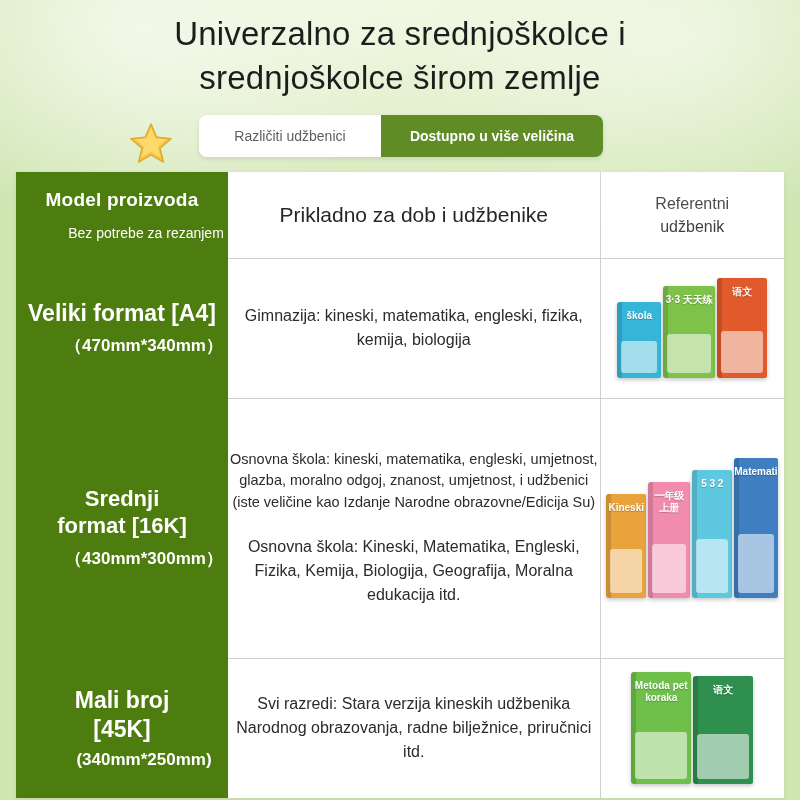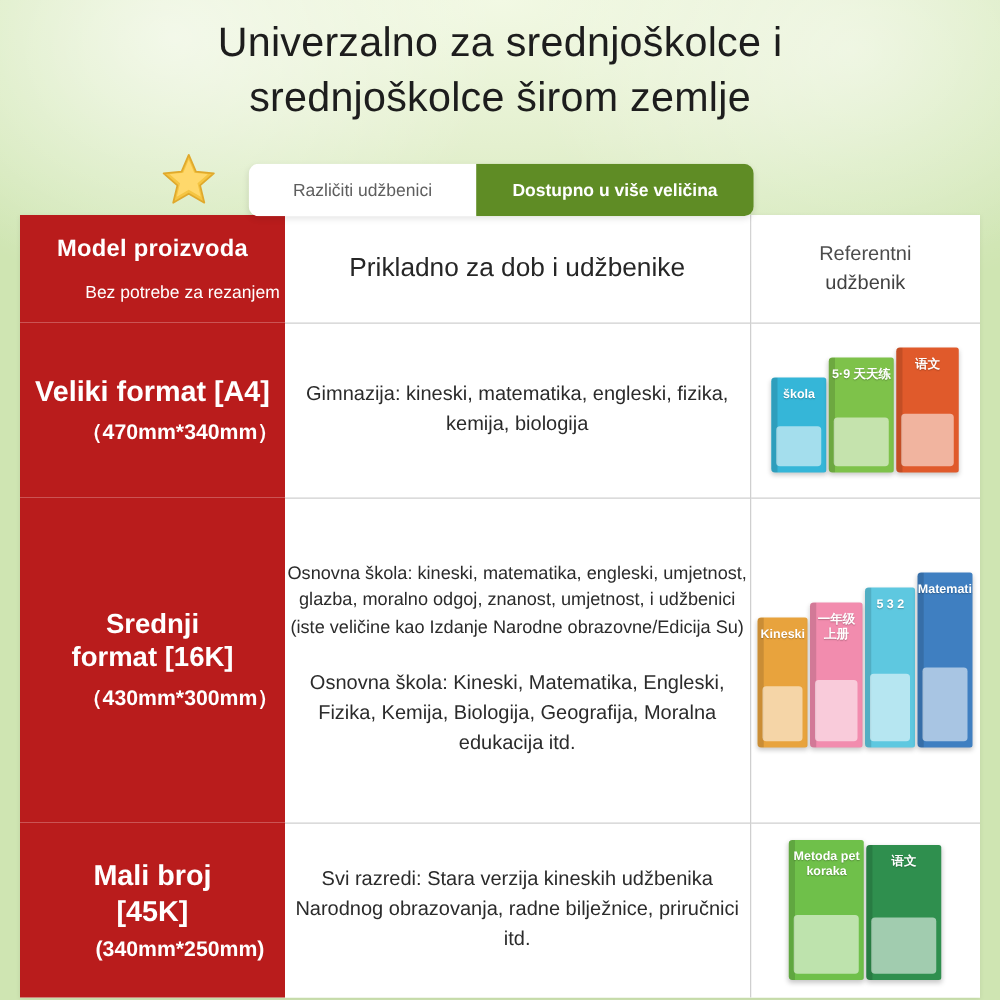"Različiti udžbenici" .tabs { top: 16px -> 0 }
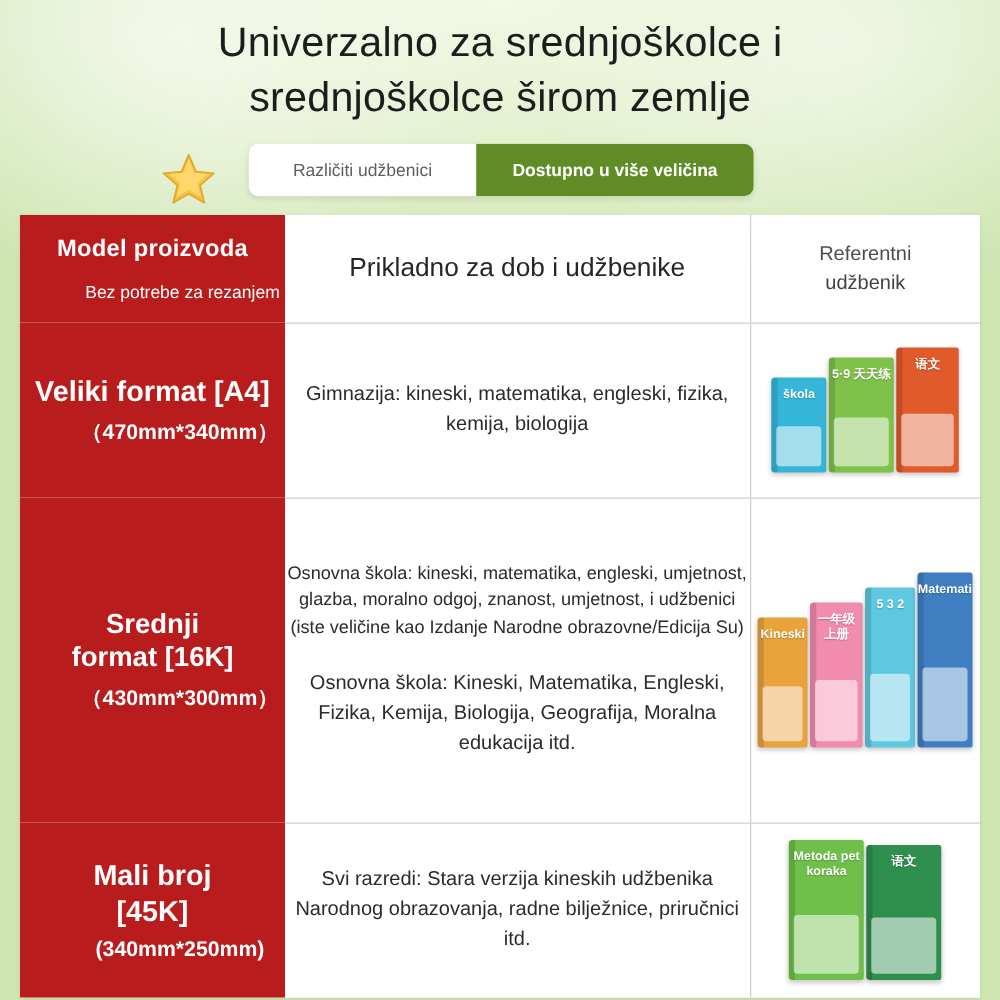"Model proizvoda" .cell-green { background: #b91c1c -> #4d7c0f }
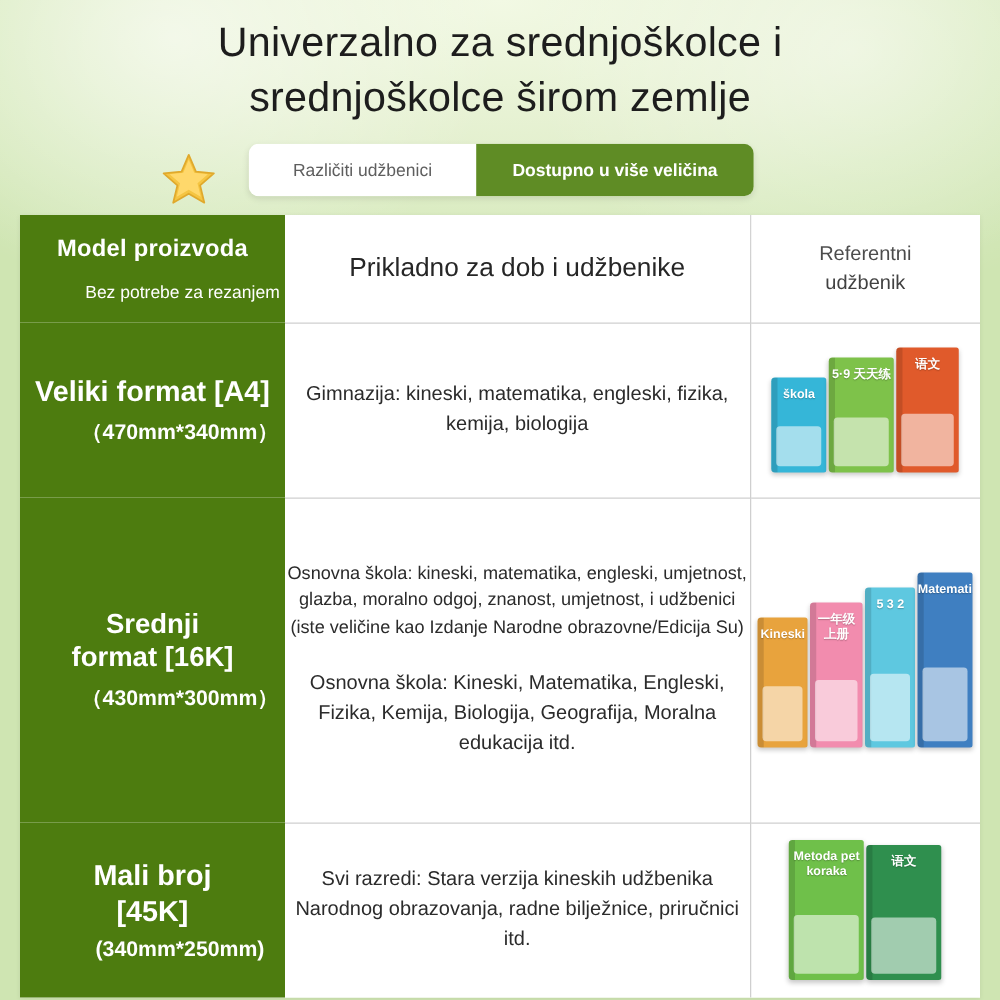"5·9 天天练" div.btitle { text: 5·9 -> 3·3 }
